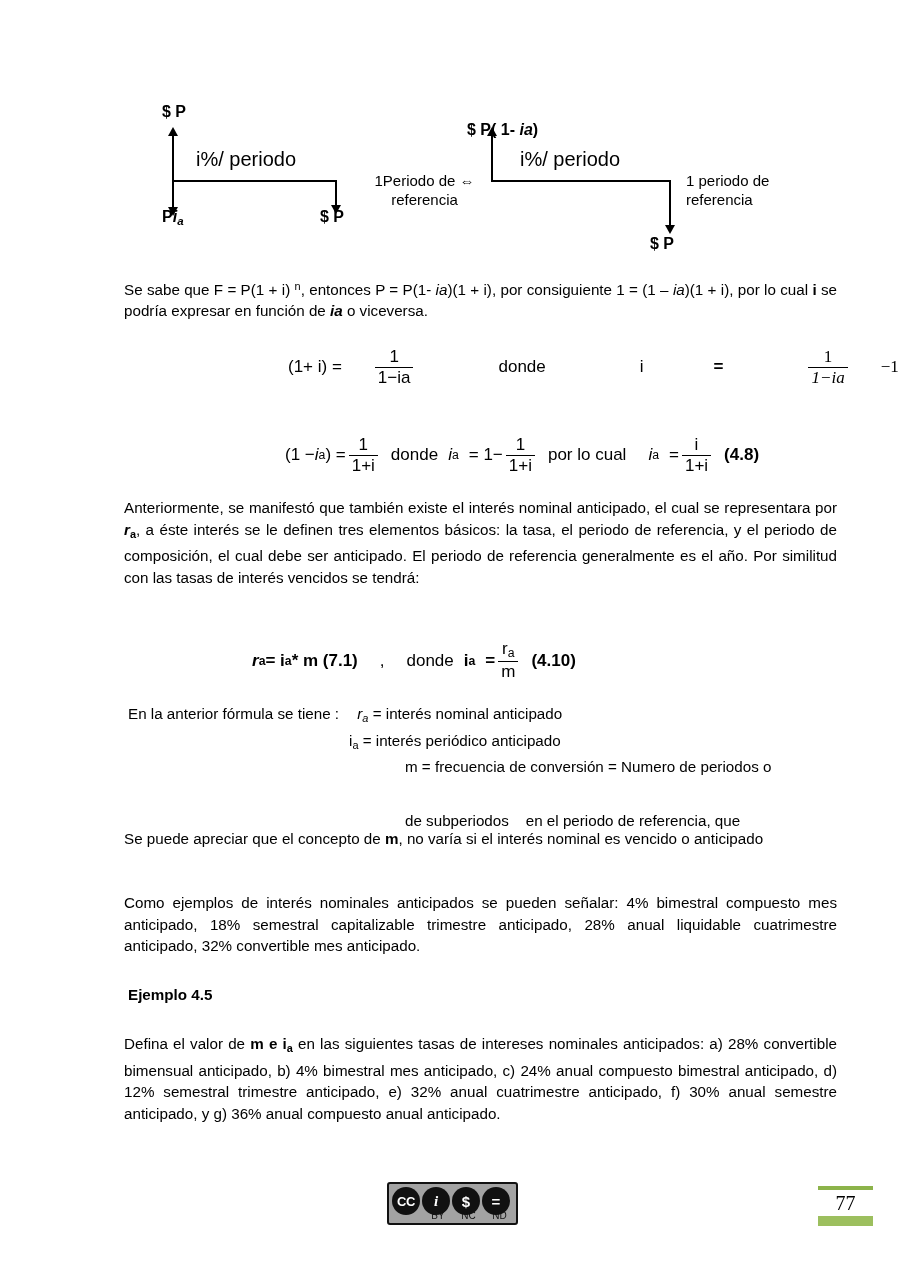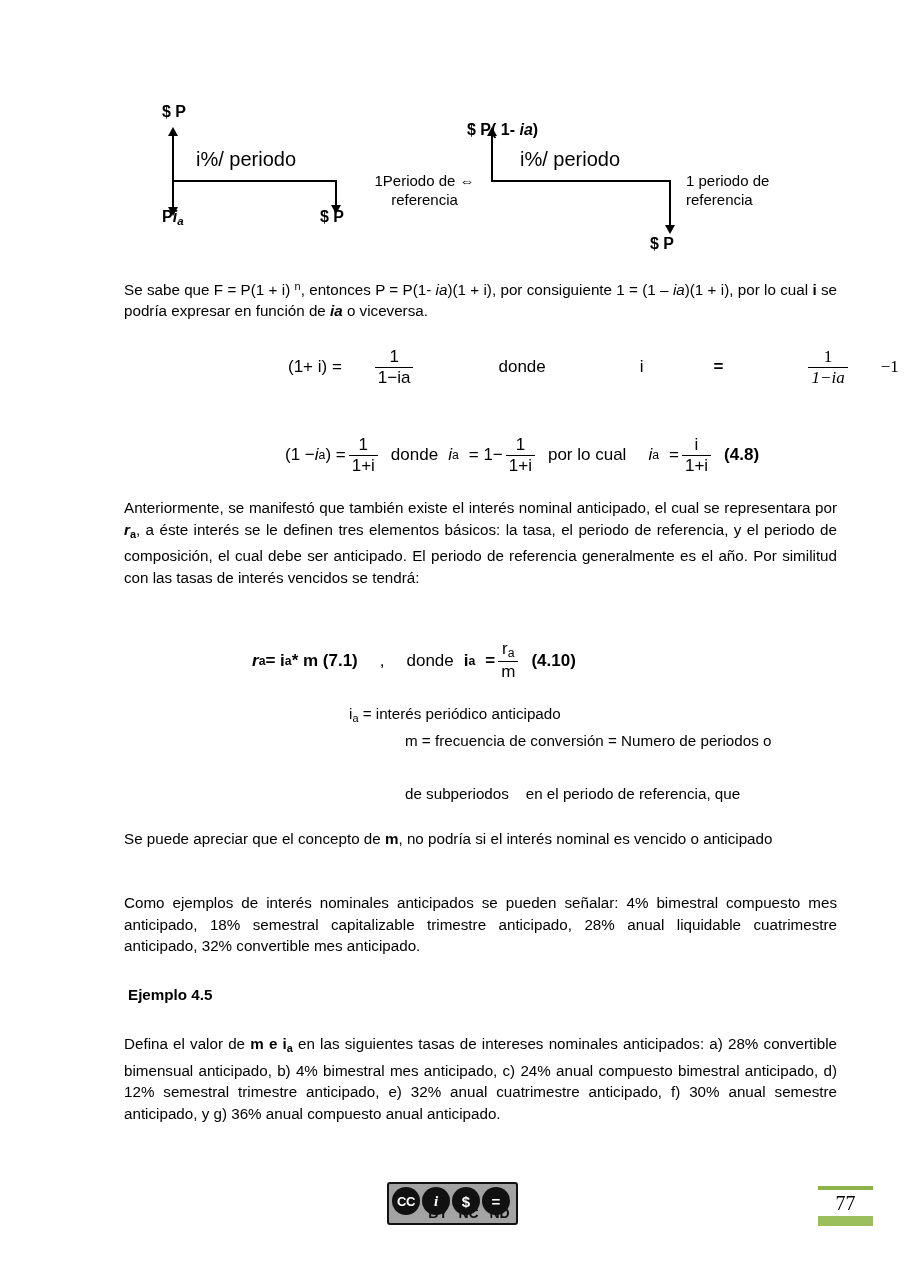"En la anterior fórmula se" div.def-line { html: none -> <div> <span>En la anterior fórmula se tiene :</span> <span></span><span>r</span><span>a</span> <span>= interés nominal anticipado</span> </div> }
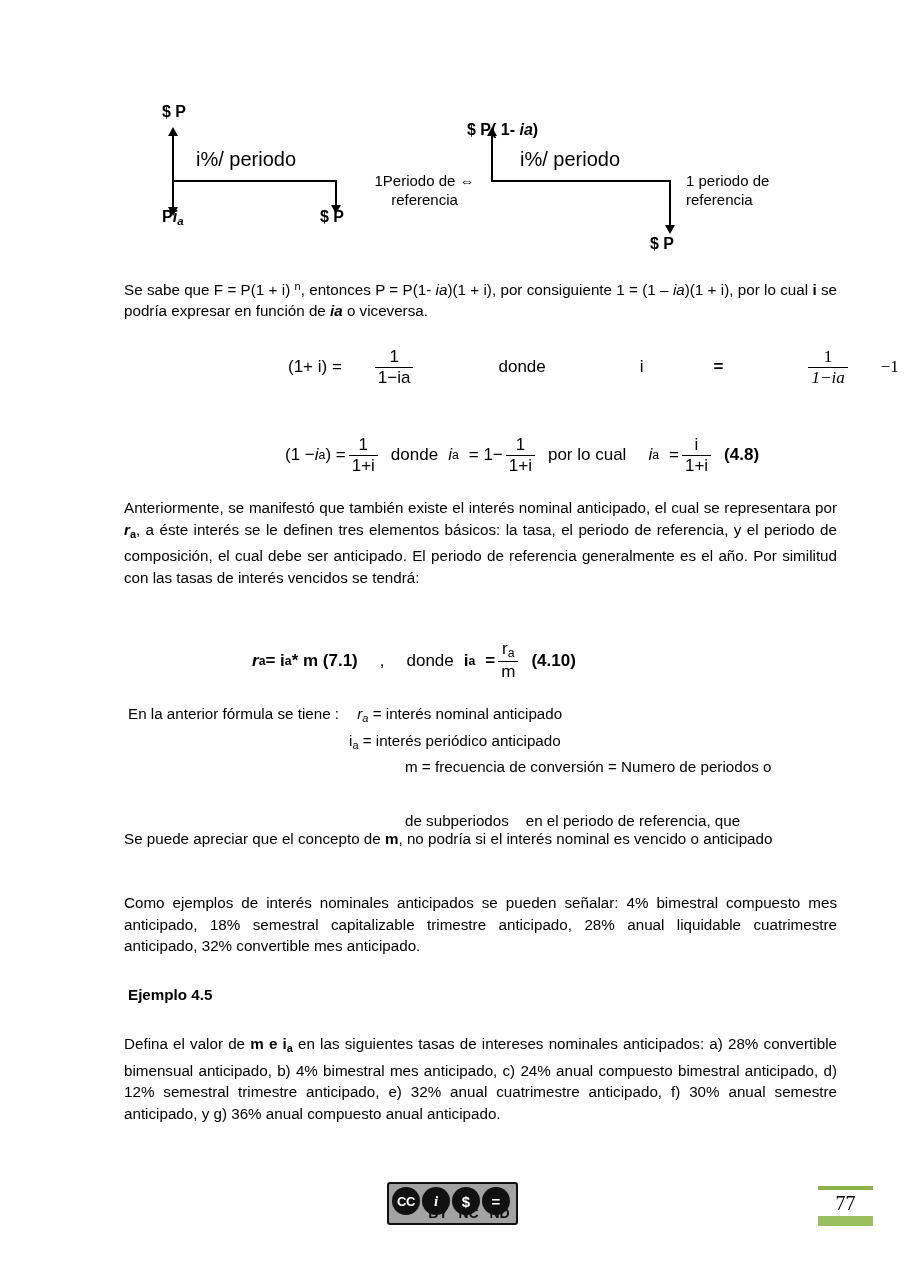", no podría si el" span { text: podría -> varía }
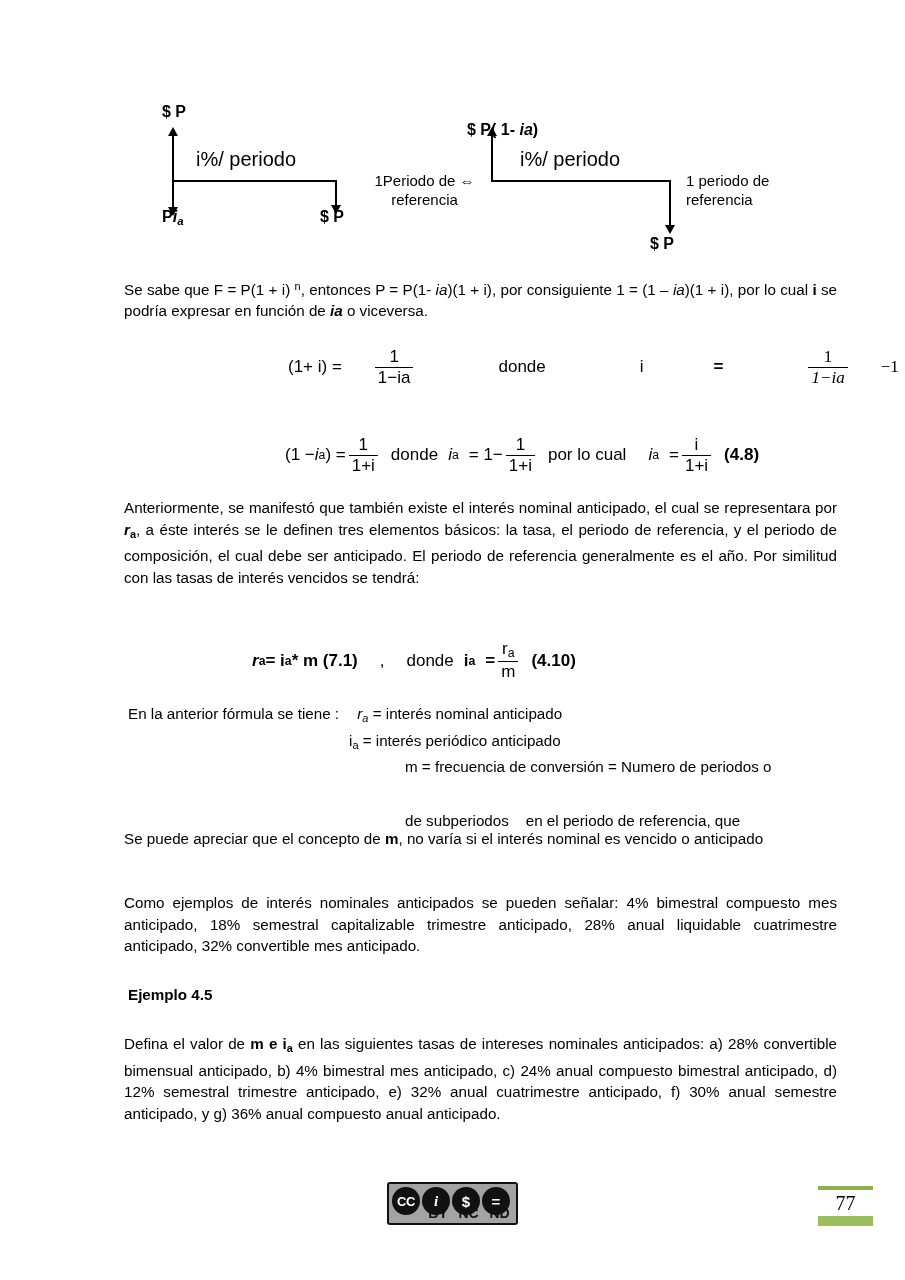"BY" .cc-tags { font-size: 14px -> 10px; font-weight: bold -> normal }
